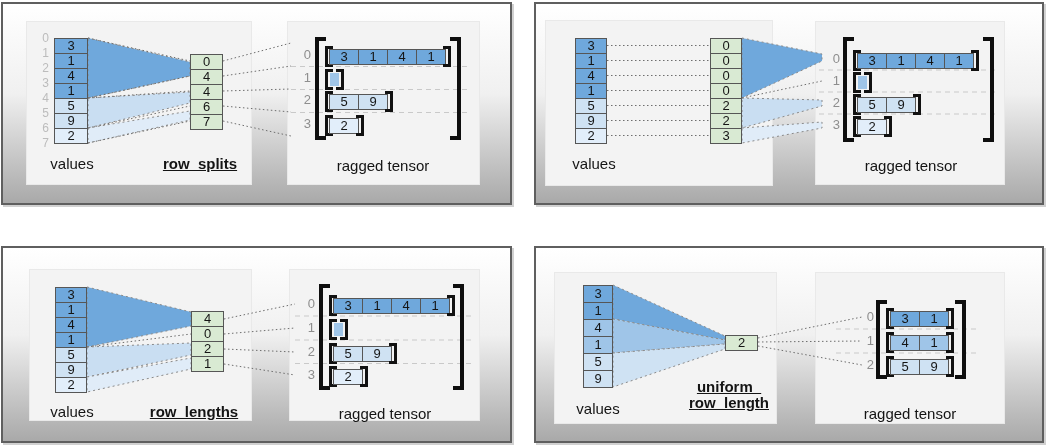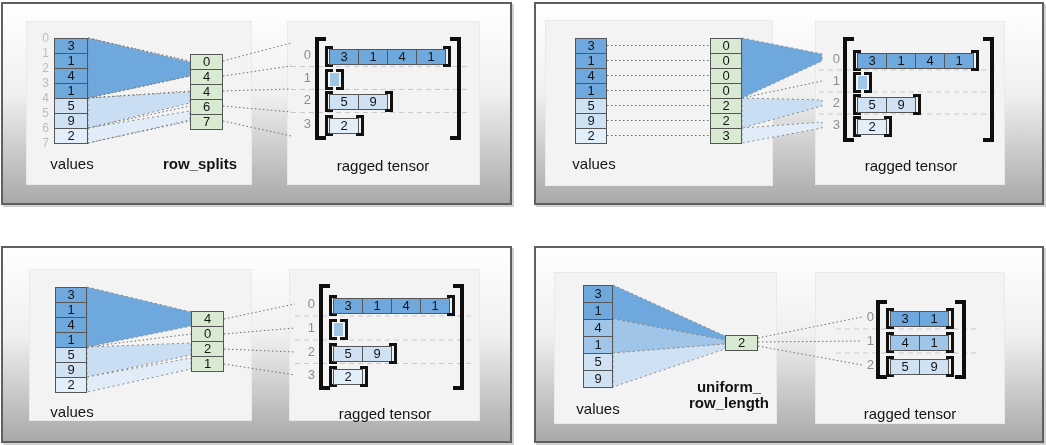"row_splits" .lblb { text-decoration: none -> underline }
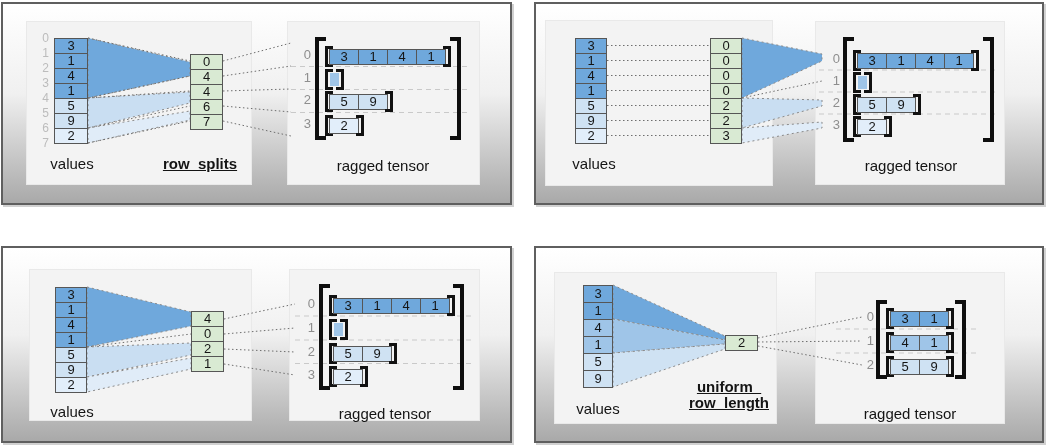"row_lengths" div.lblb { html: none -> <div>row_lengths</div> }
